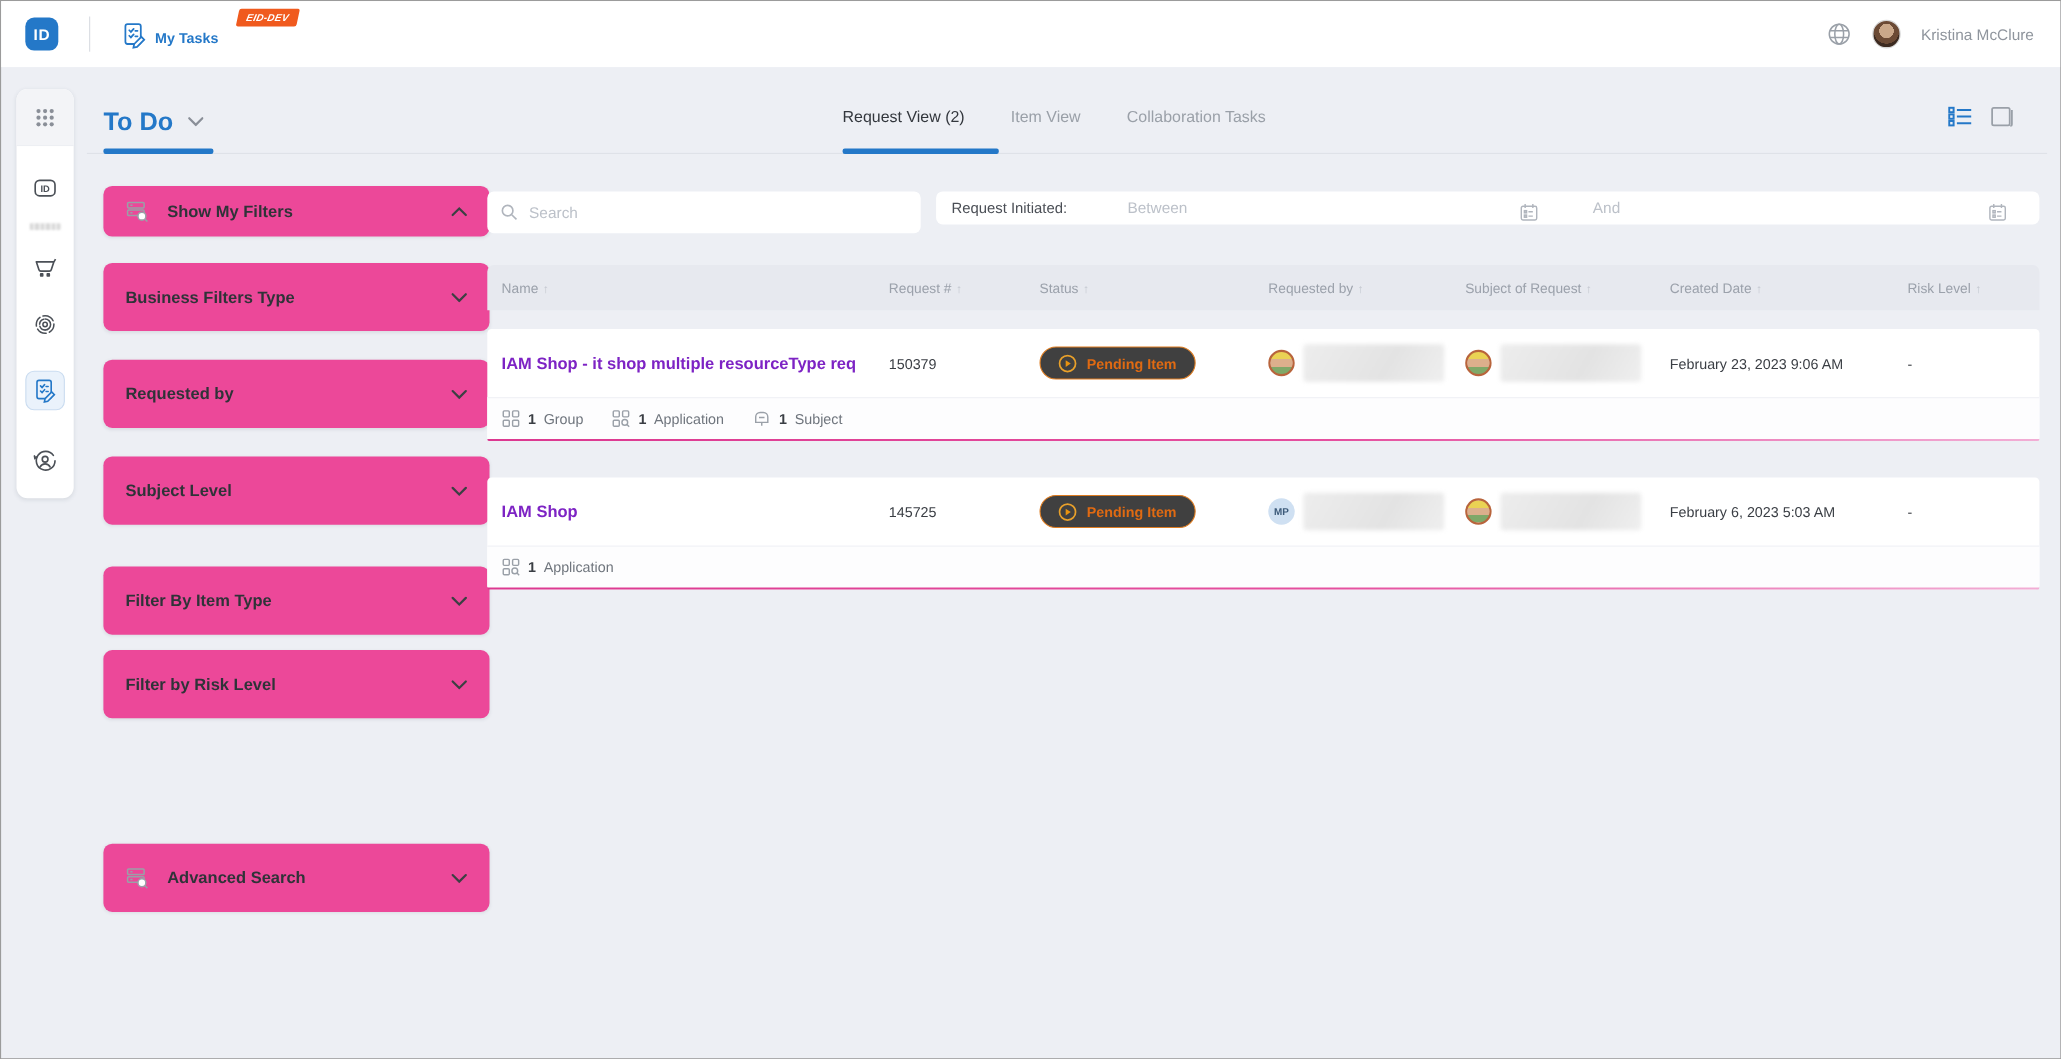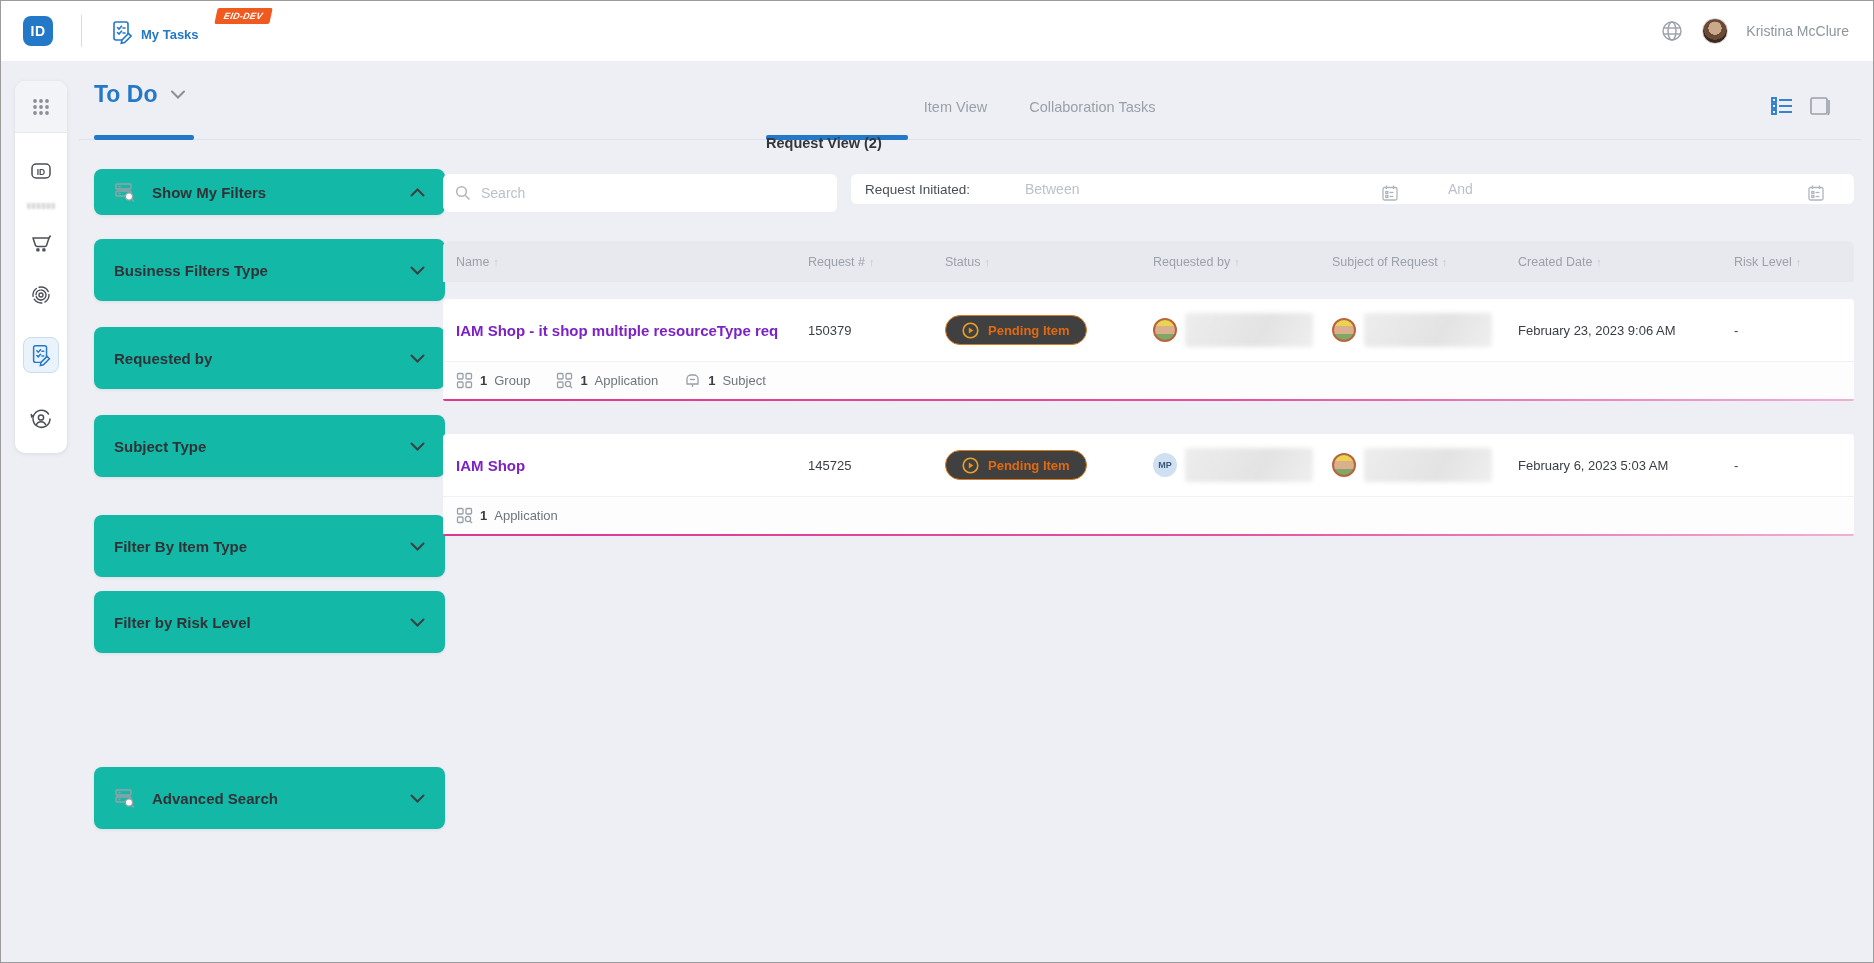"To Do" .view-title { top: 80px -> 96px }
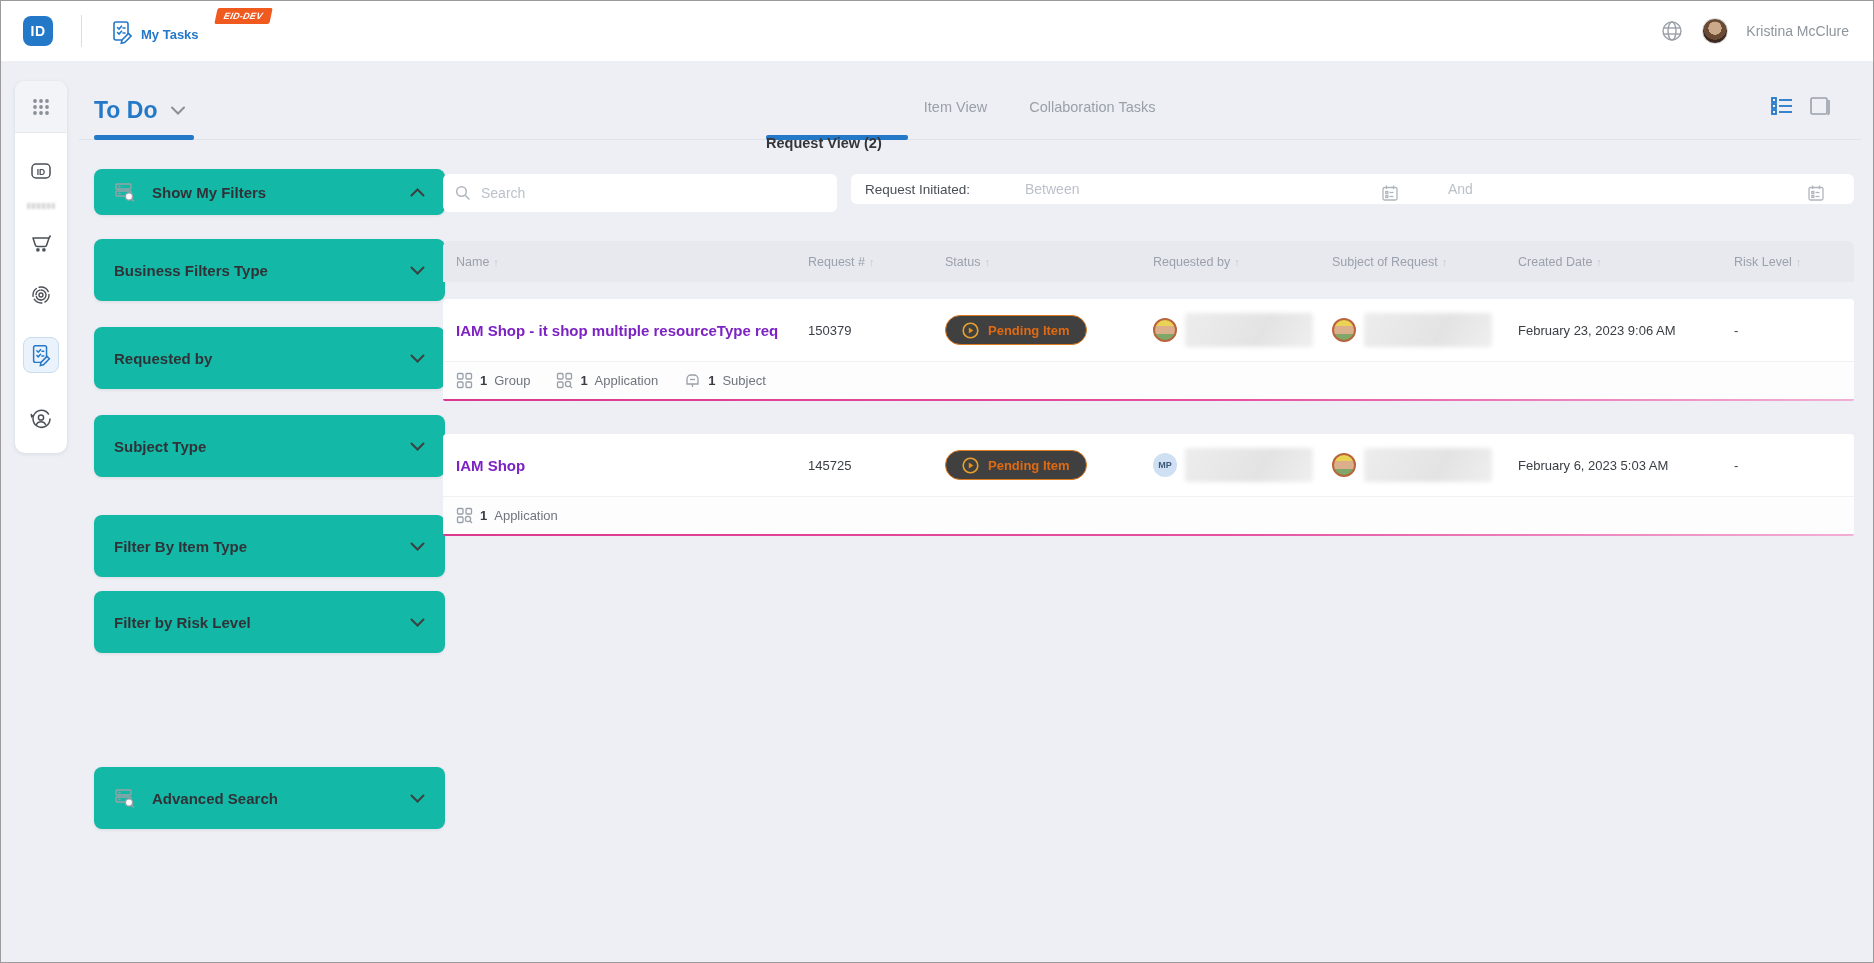"Request View (2)" .tab.active { font-weight: bold -> normal; margin-top: 36px -> none }
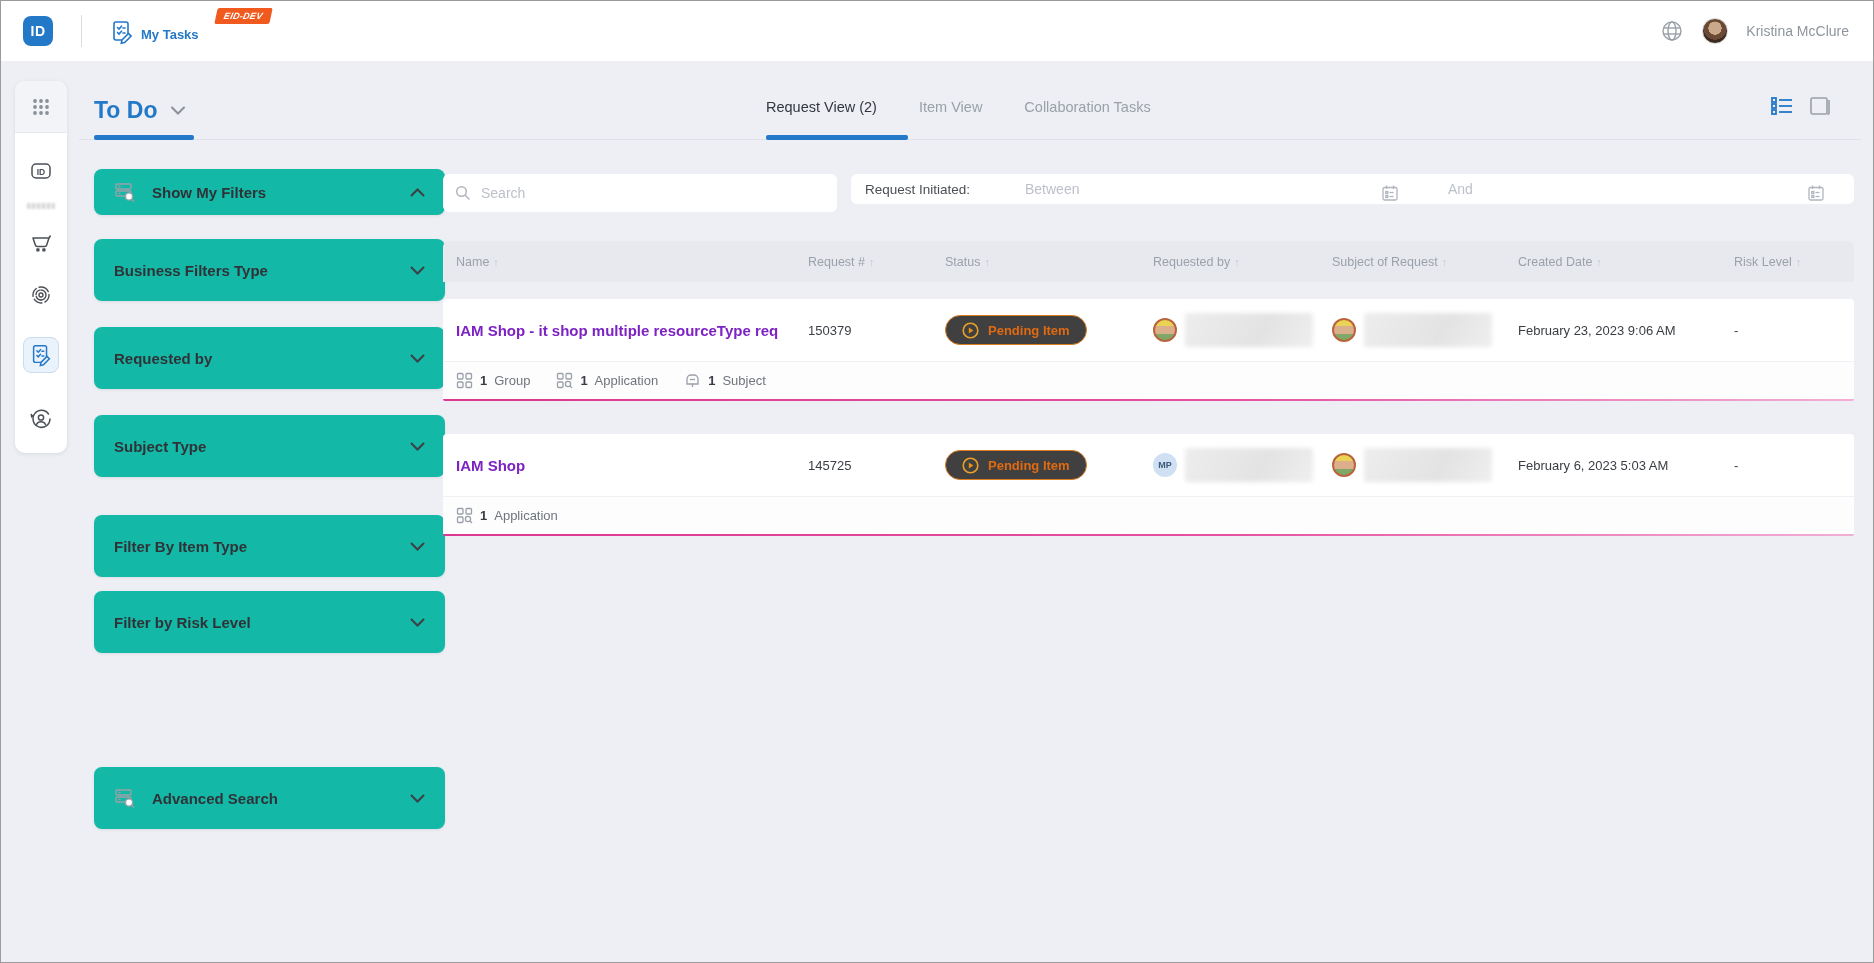"Show My Filters" .fcard { background: #14b8a6 -> #ec4899 }
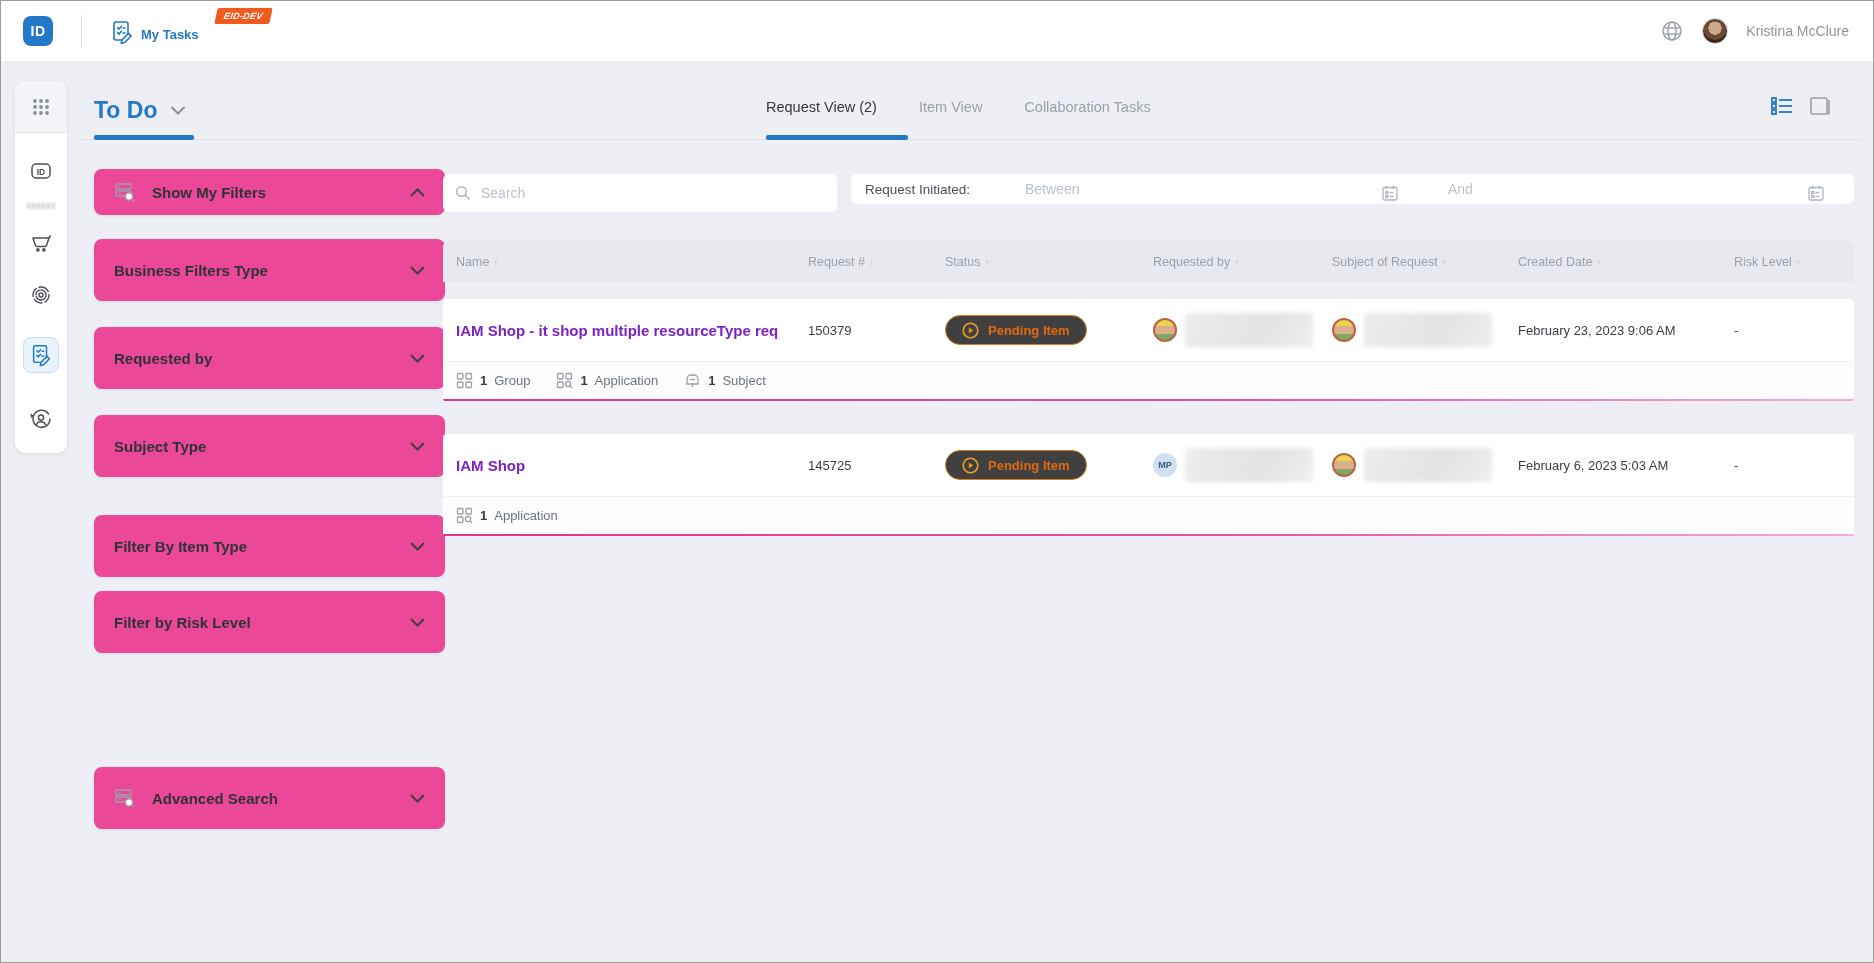"Subject Type" span.flabel { text: Type -> Level }
